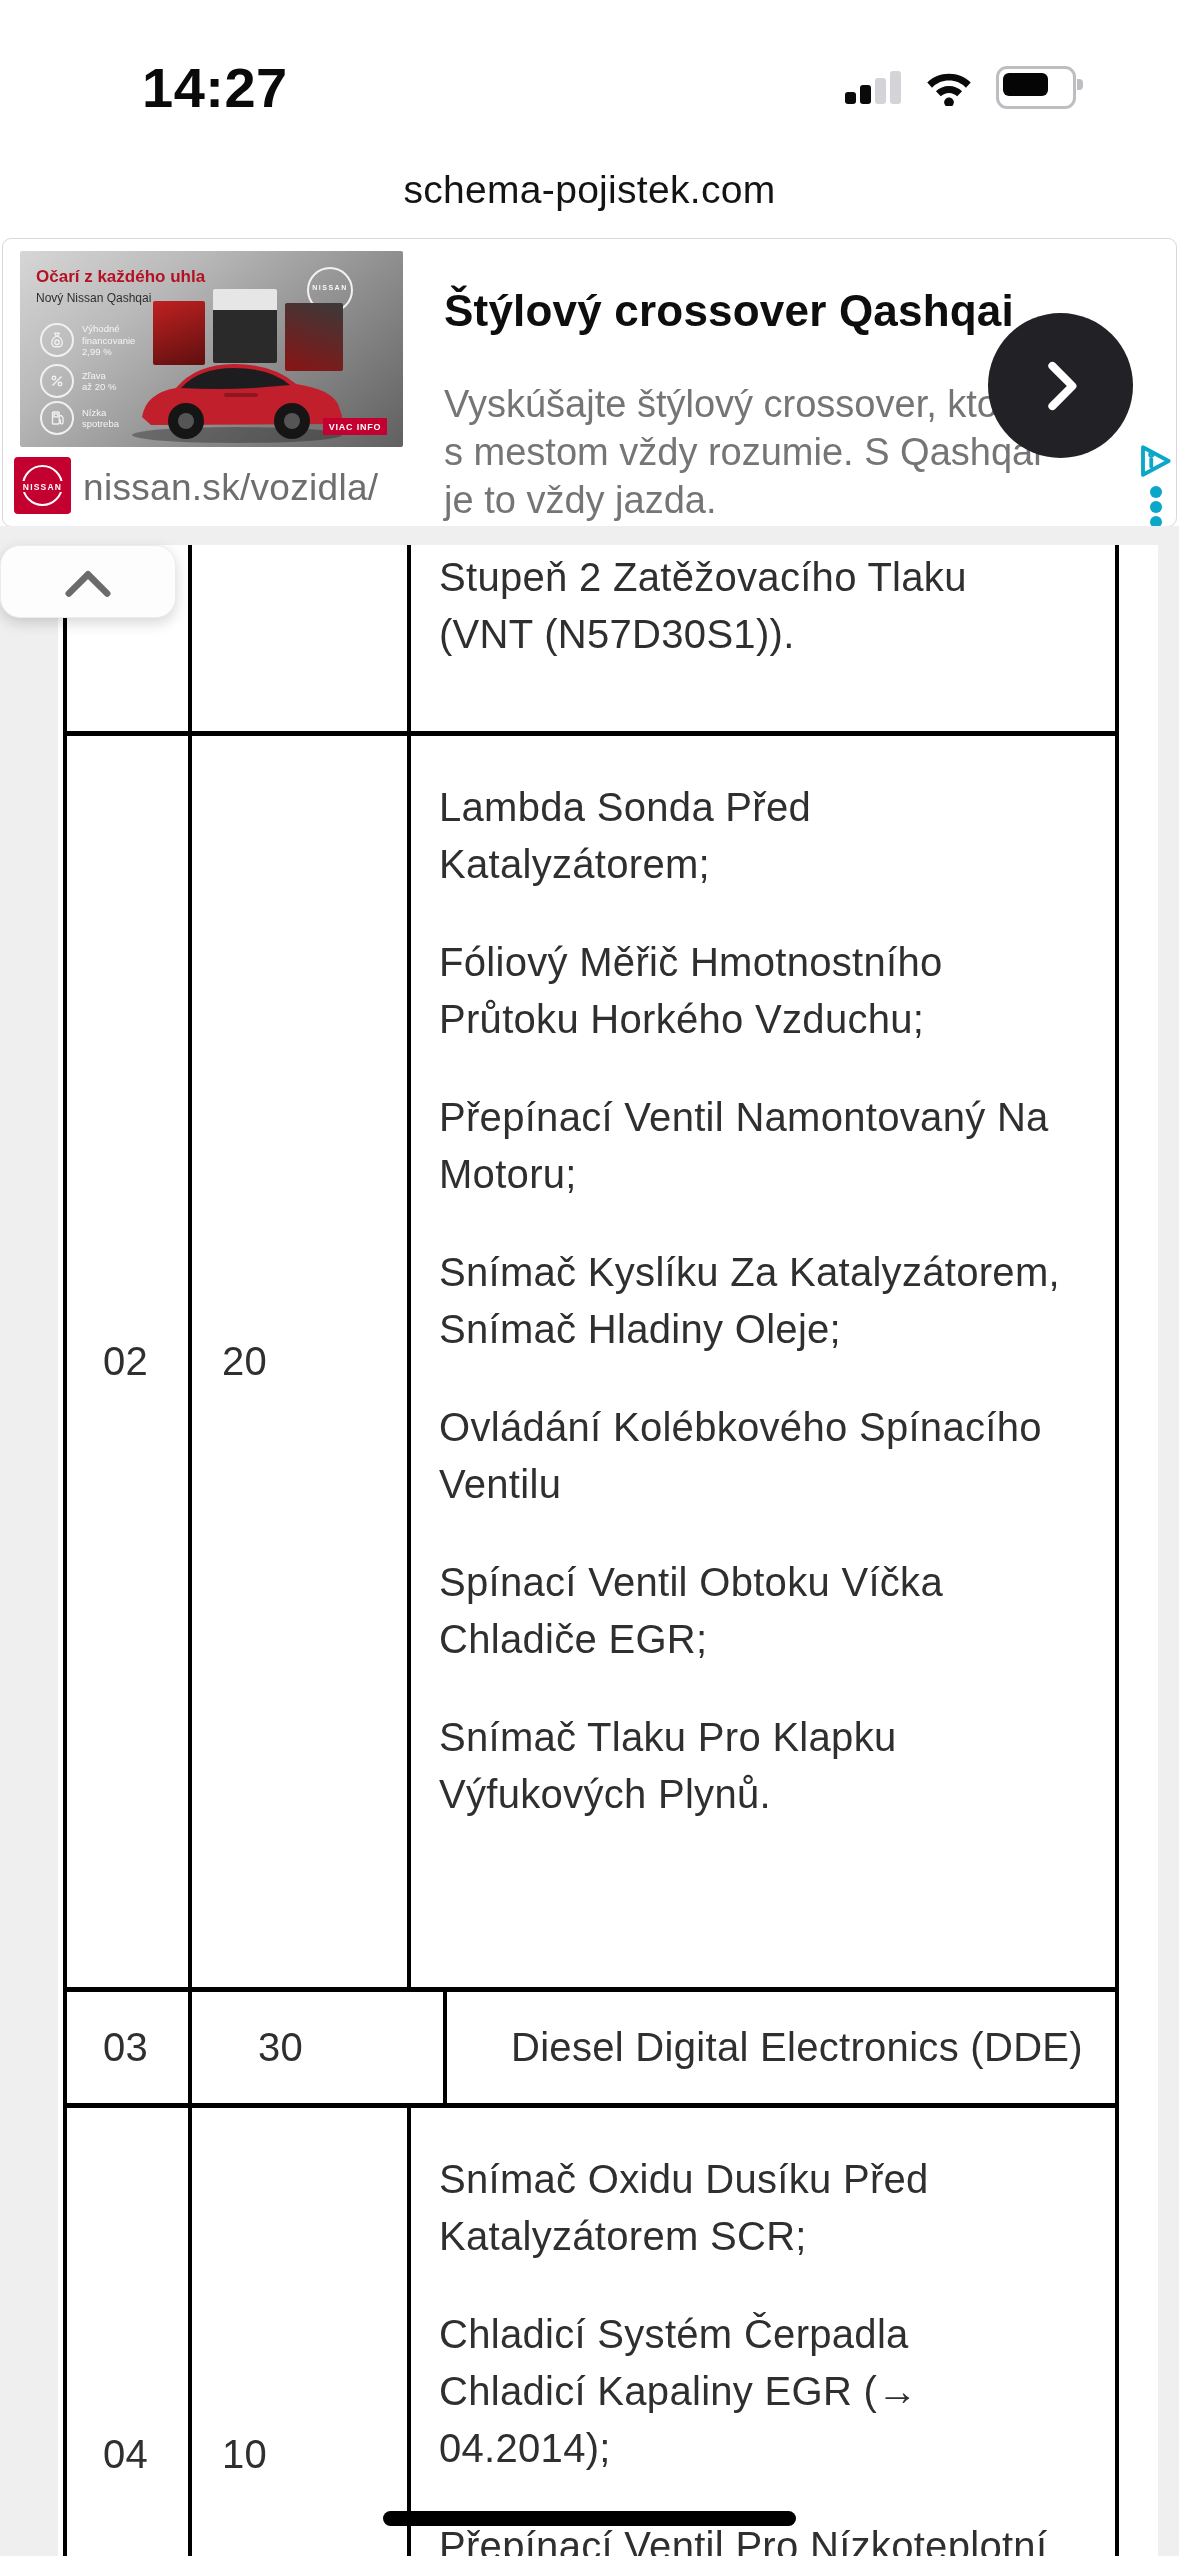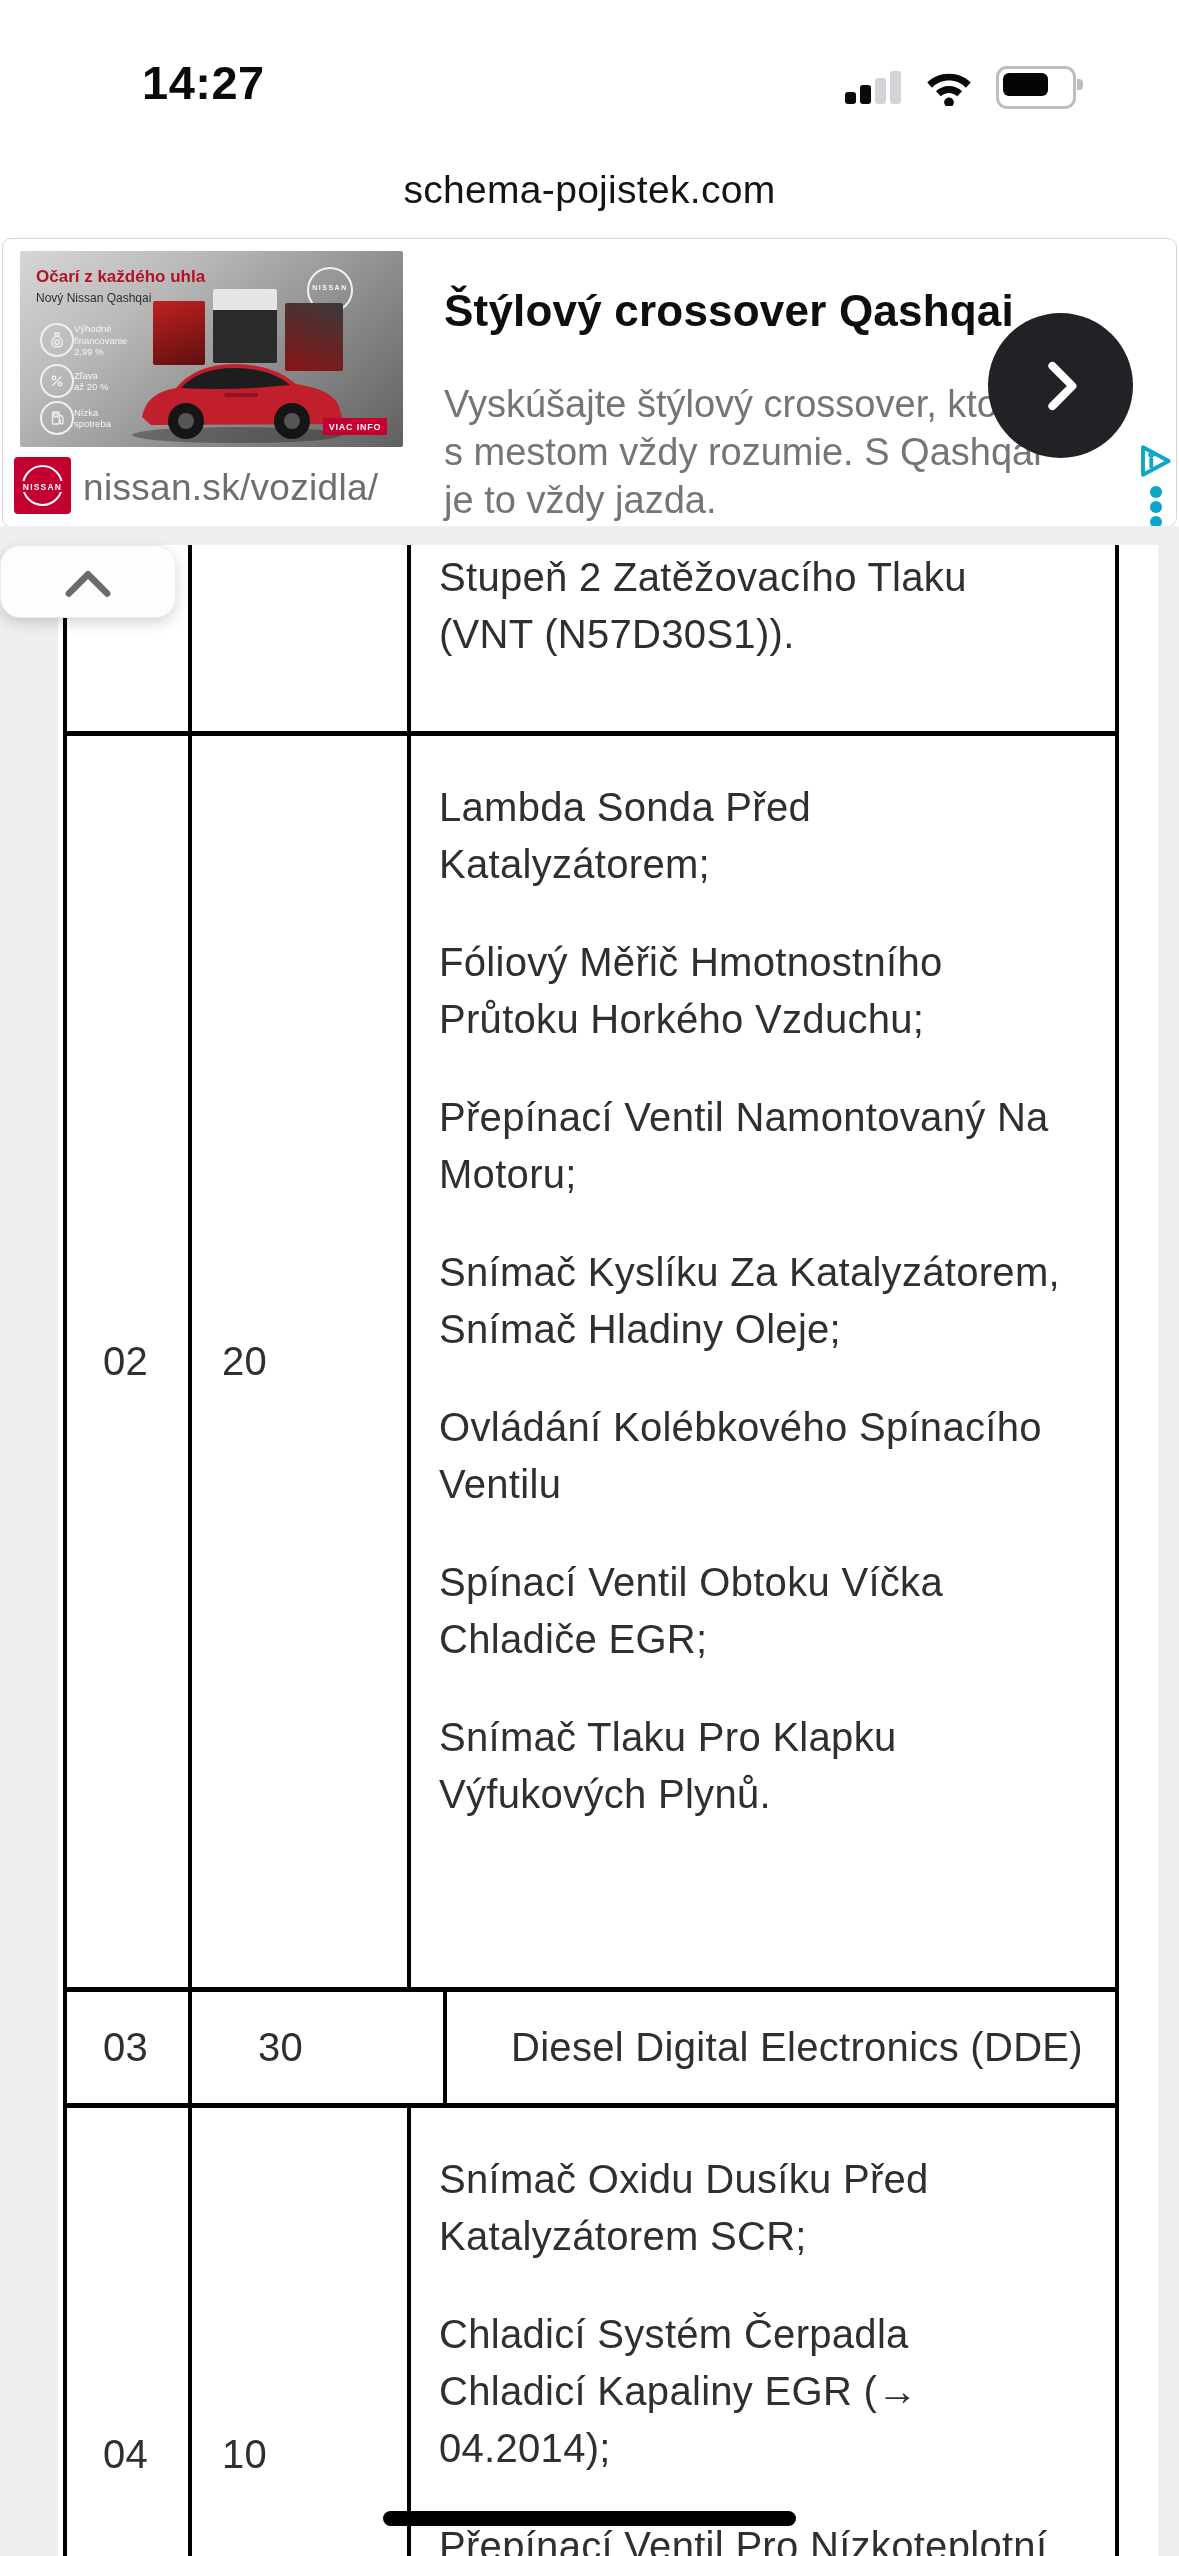"14:27" .status-time { font-size: 47px -> 56px }
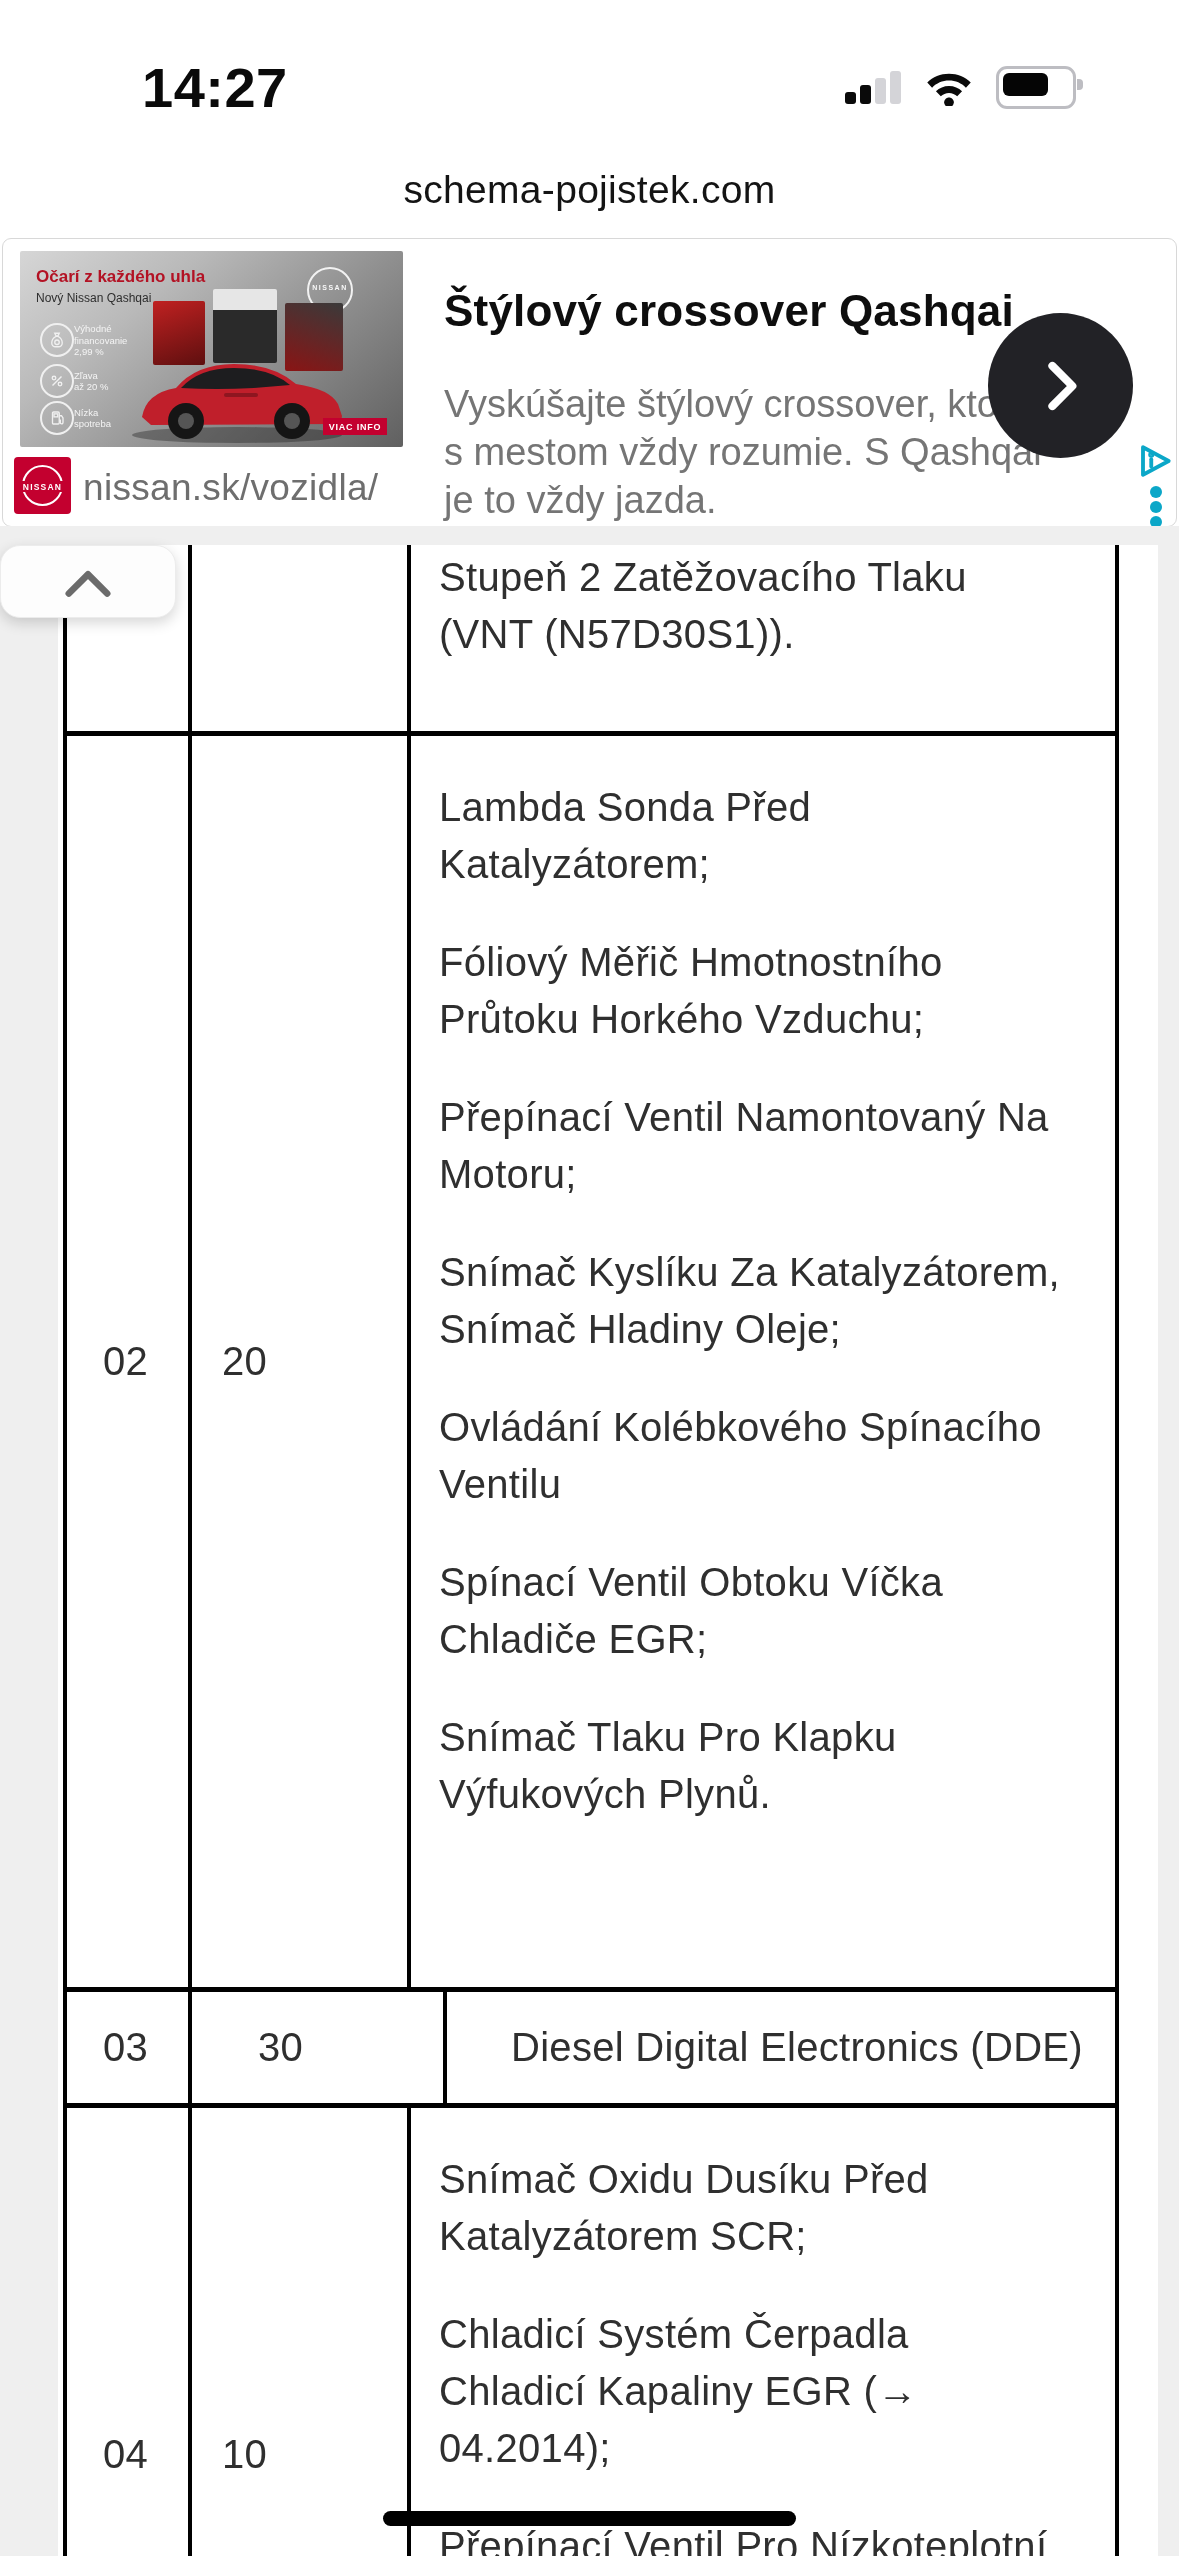"Výhodné" .feat { gap: none -> 8px }
